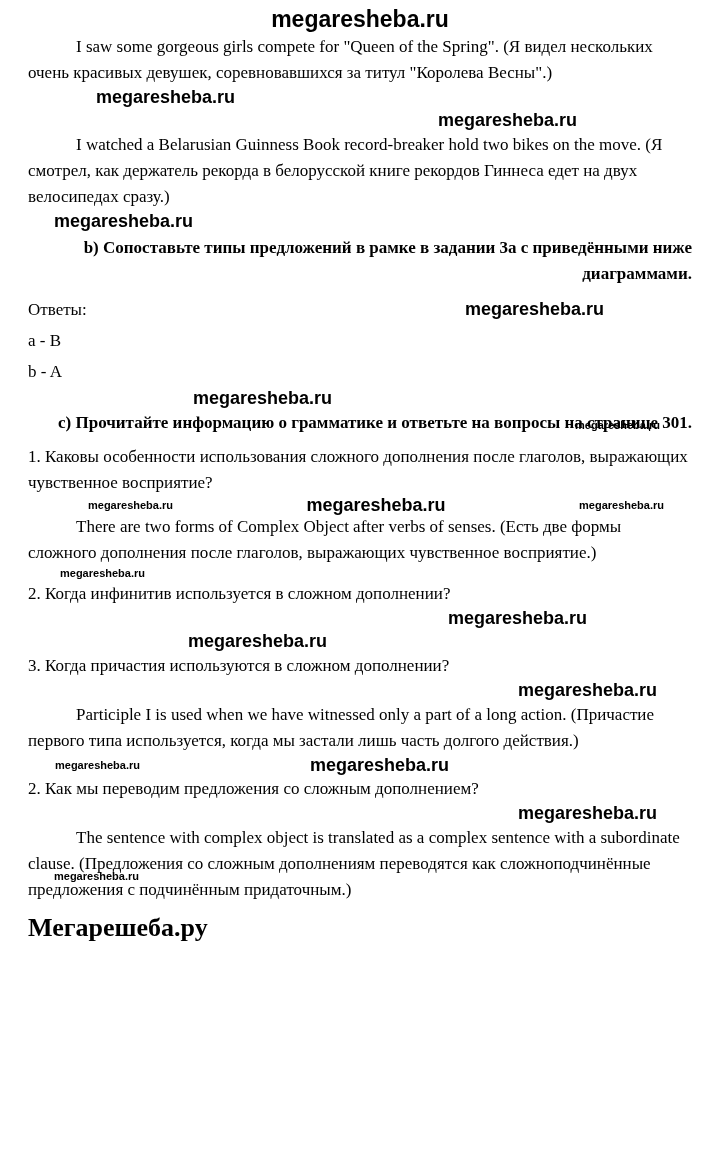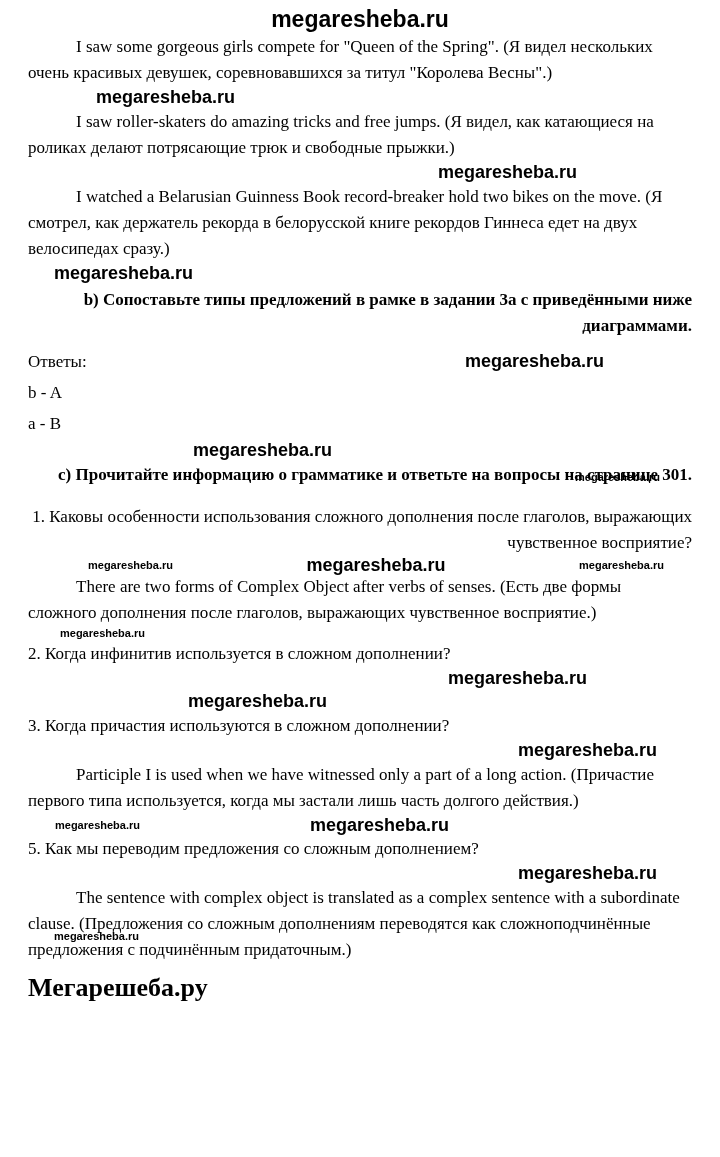"I saw roller-skaters do amazing" p.indent { html: <p>I saw roller-skaters do amazing tricks and free jumps. (Я видел, как катающиеся на роликах делают потрясающие трюк и свободные прыжки.)</p> -> none }
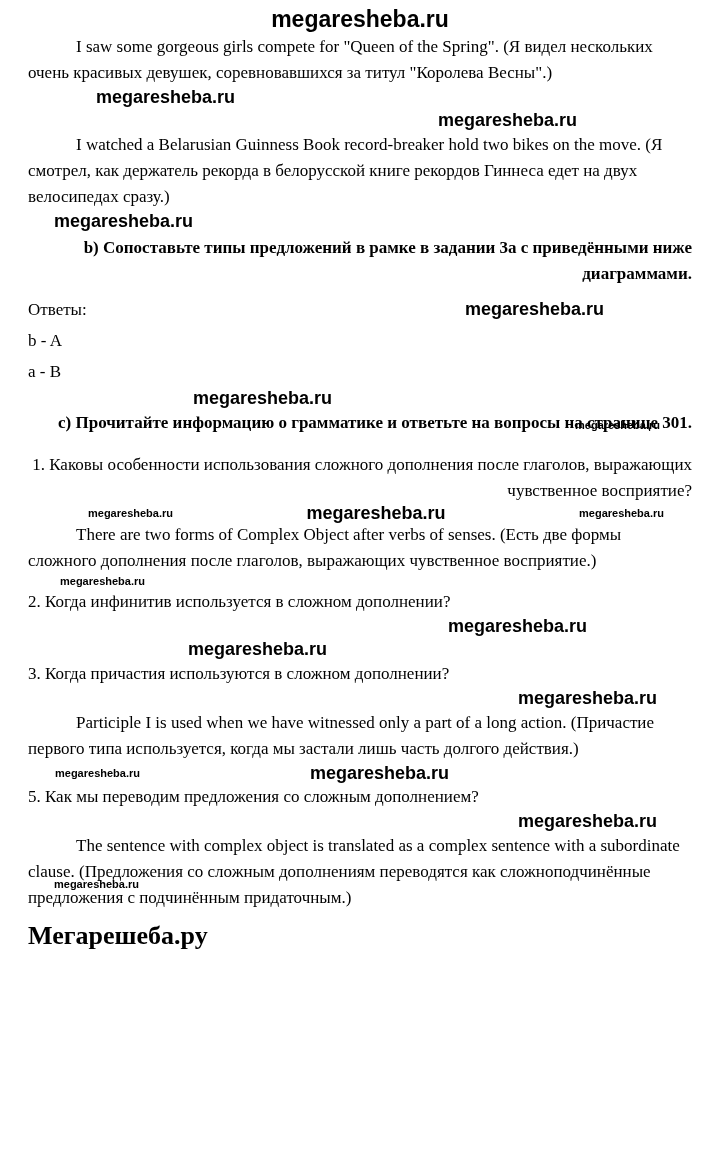"b - A" p.answers-line { order: before "a - B" -> after "a - B" }
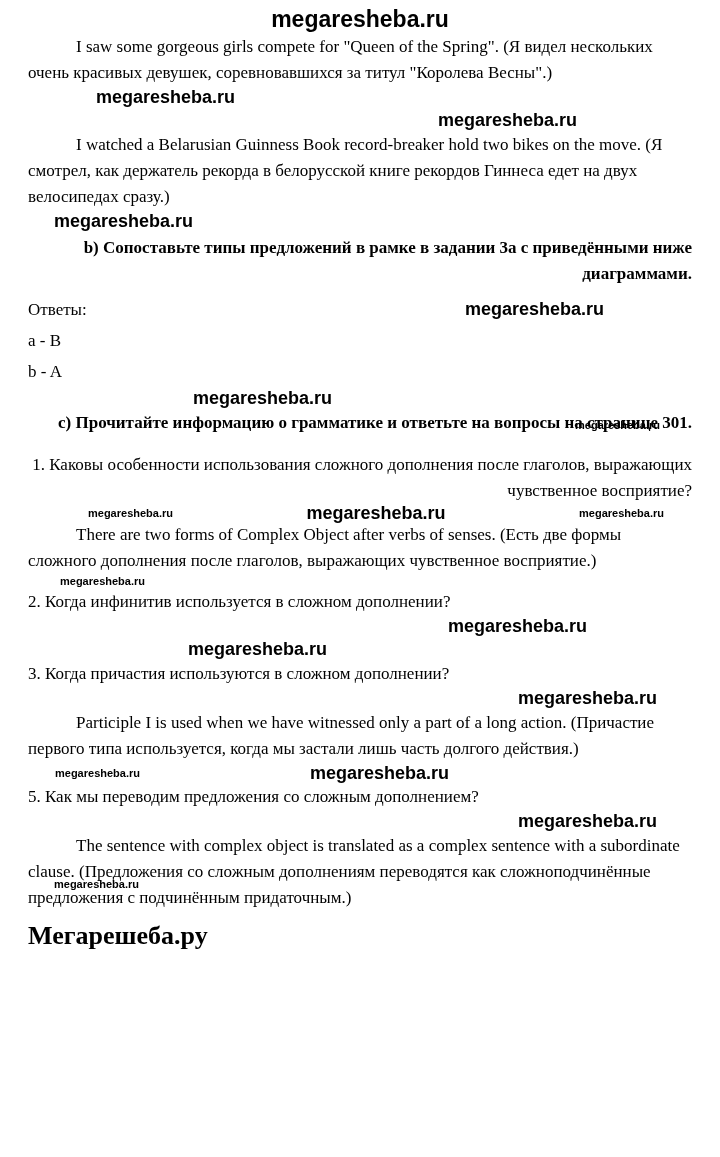"1. Каковы особенности использования" p { margin-top: 16px -> 8px; text-align: right -> none }
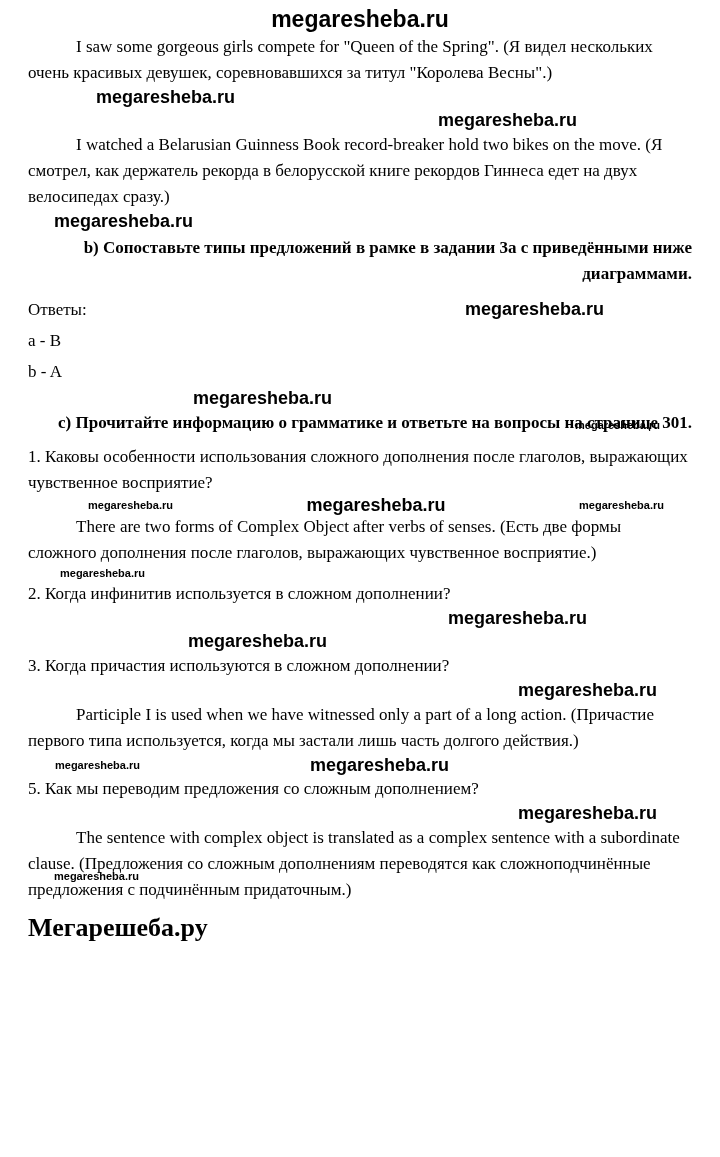"5. Как мы переводим предложения" p { text: 5 -> 2 }
